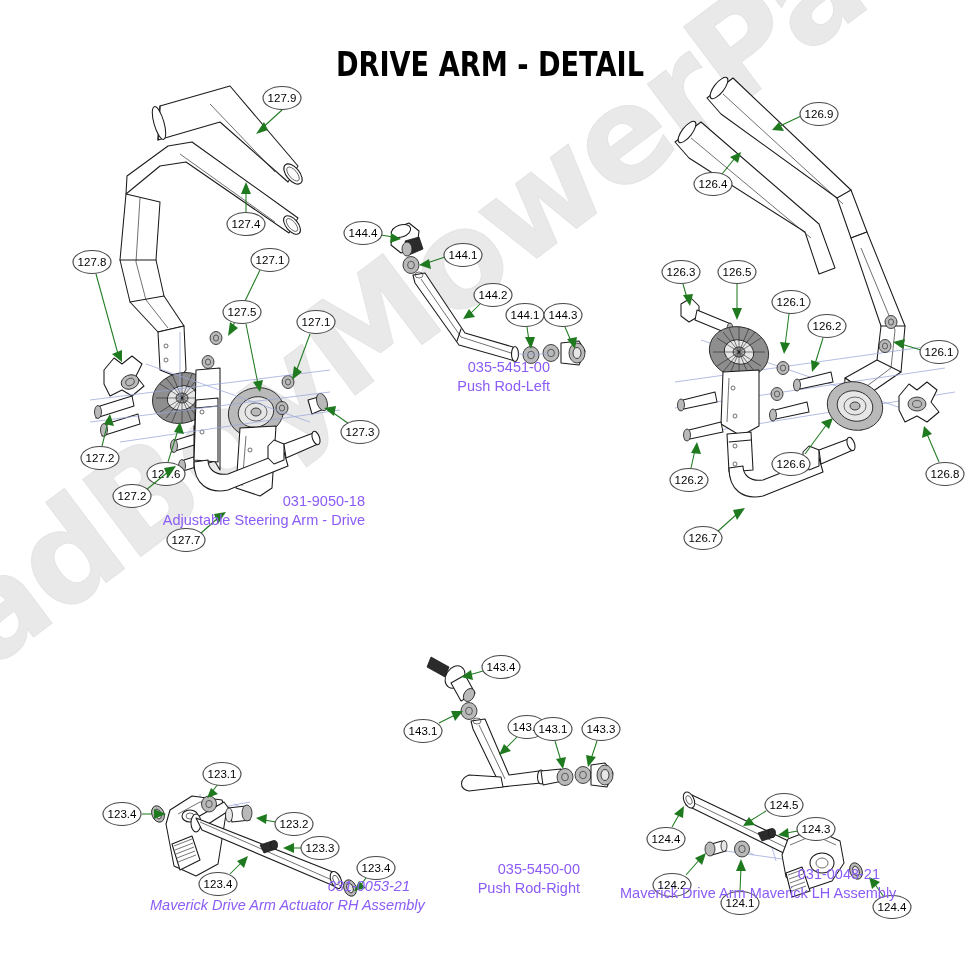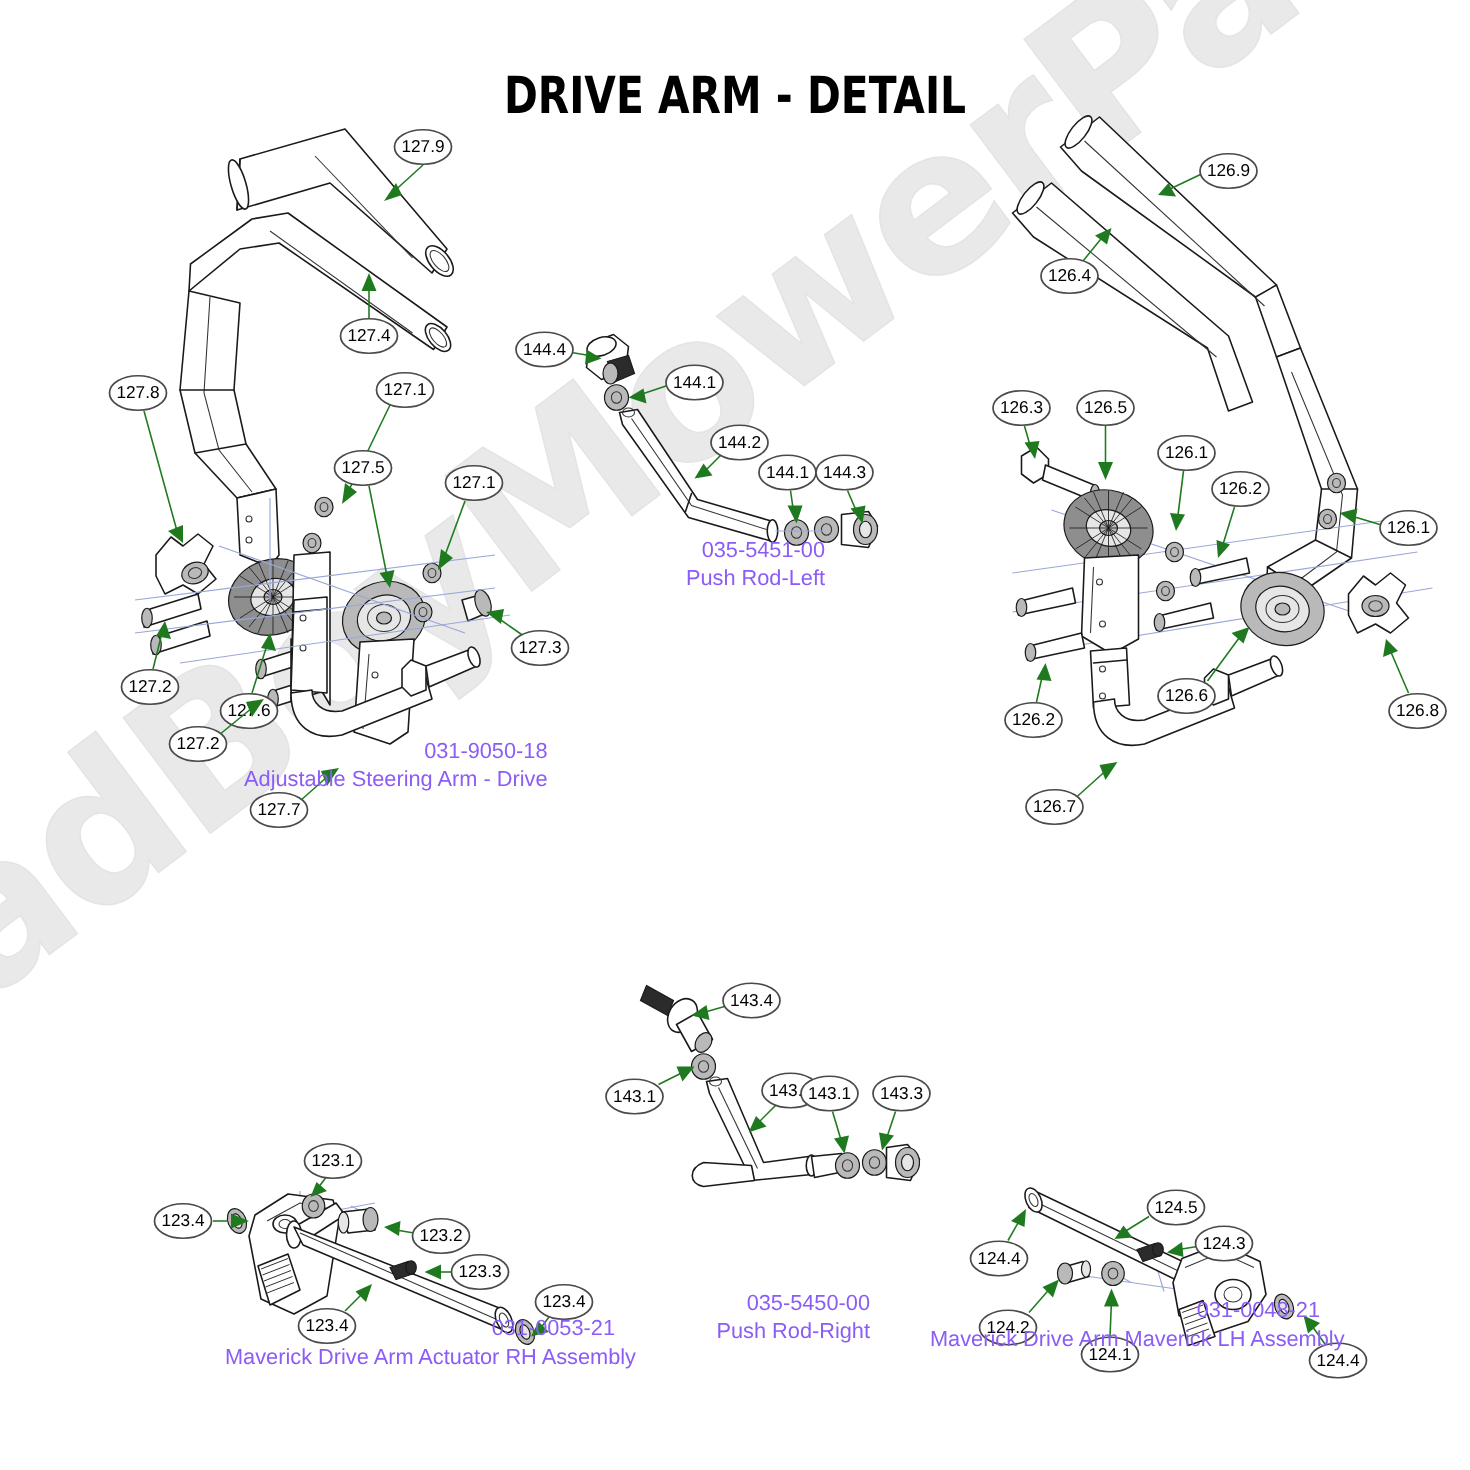"031-0053-21" div.caption { font-style: none -> italic }
